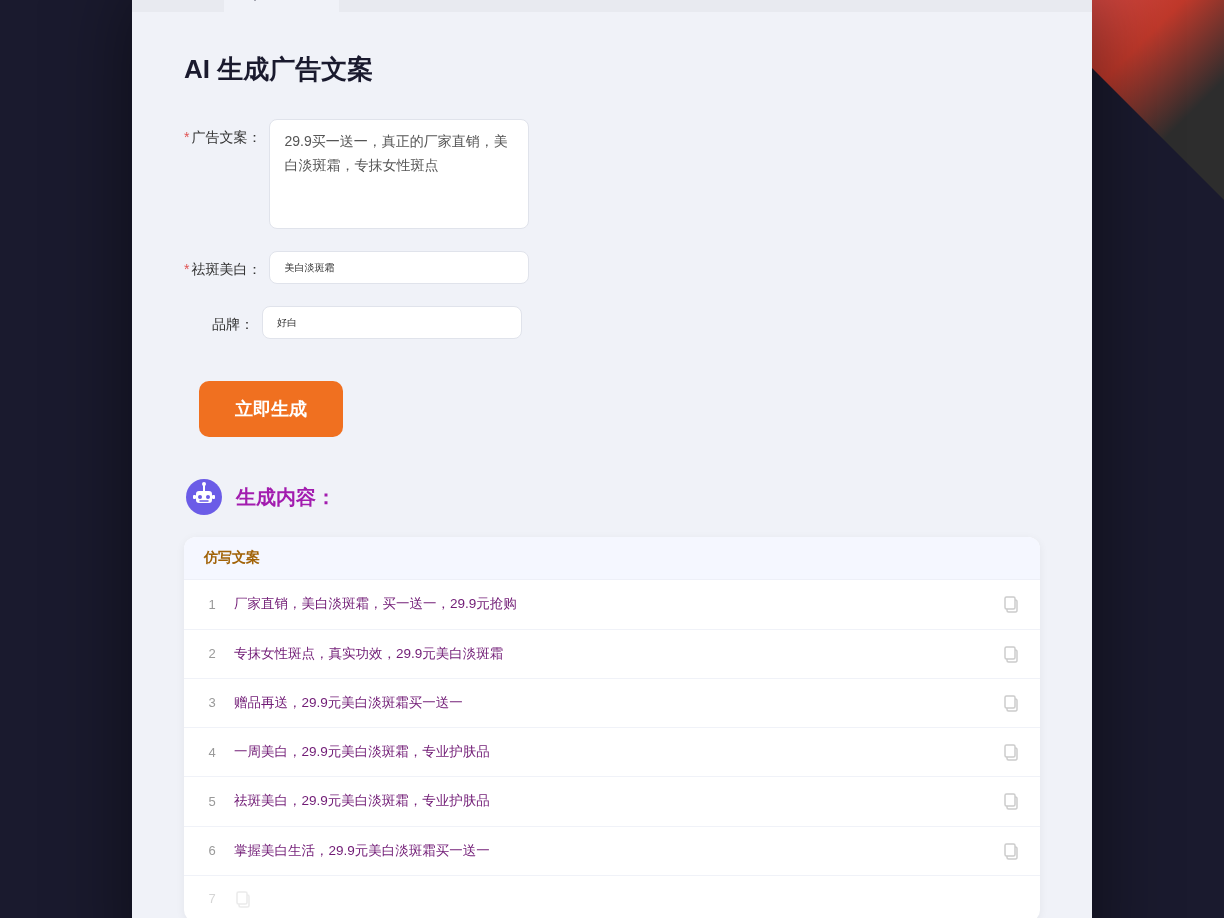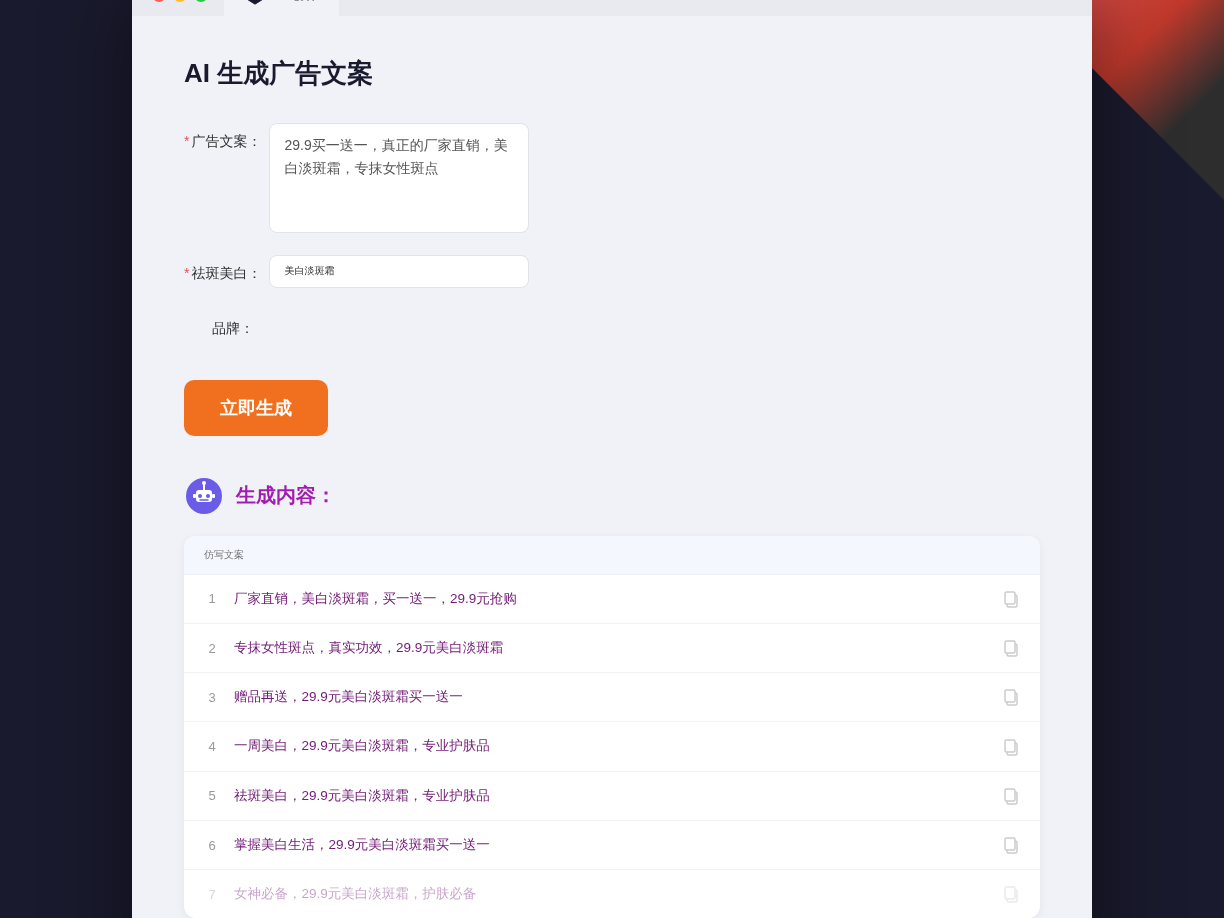"好白" input.form-input { html: none -> <input> }
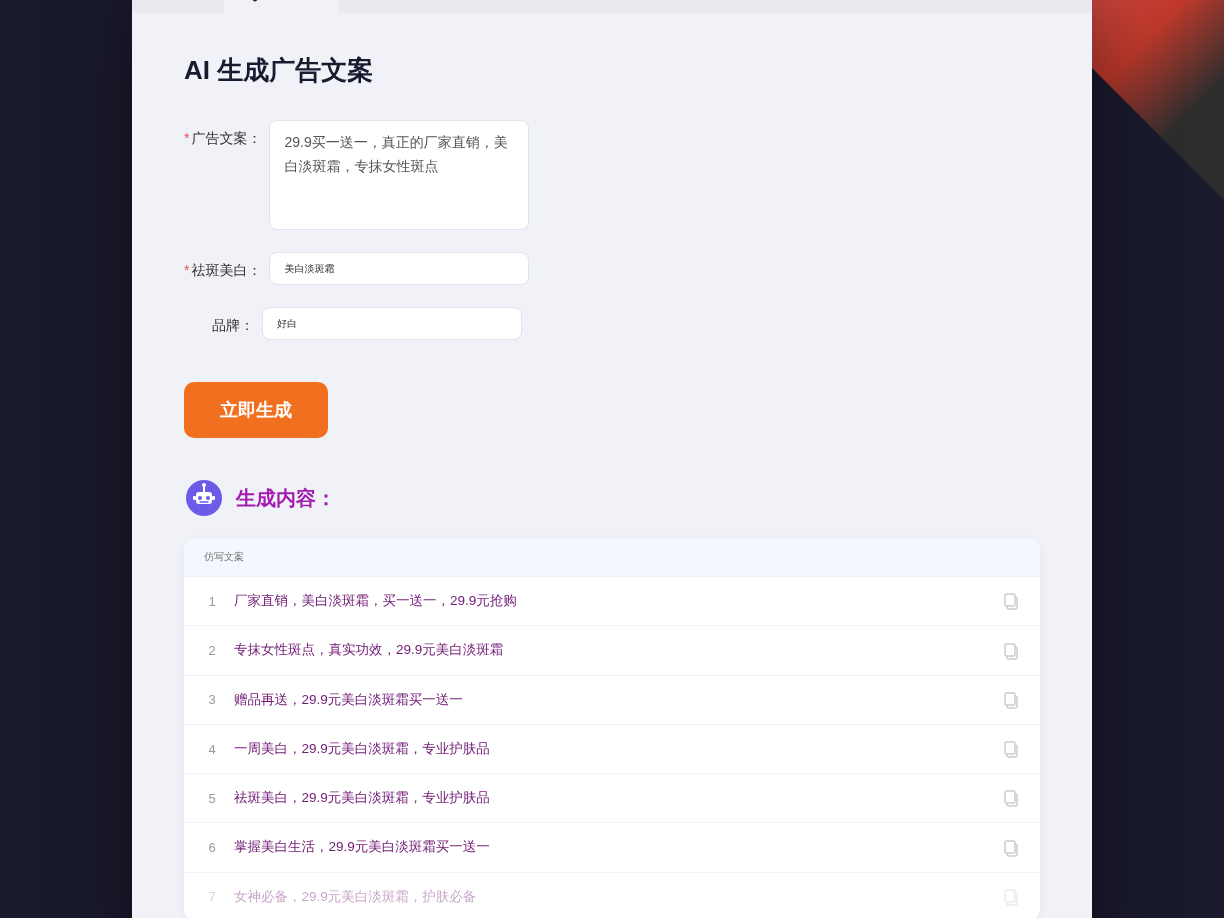"立即生成" .generate-btn { margin-left: none -> 15px }
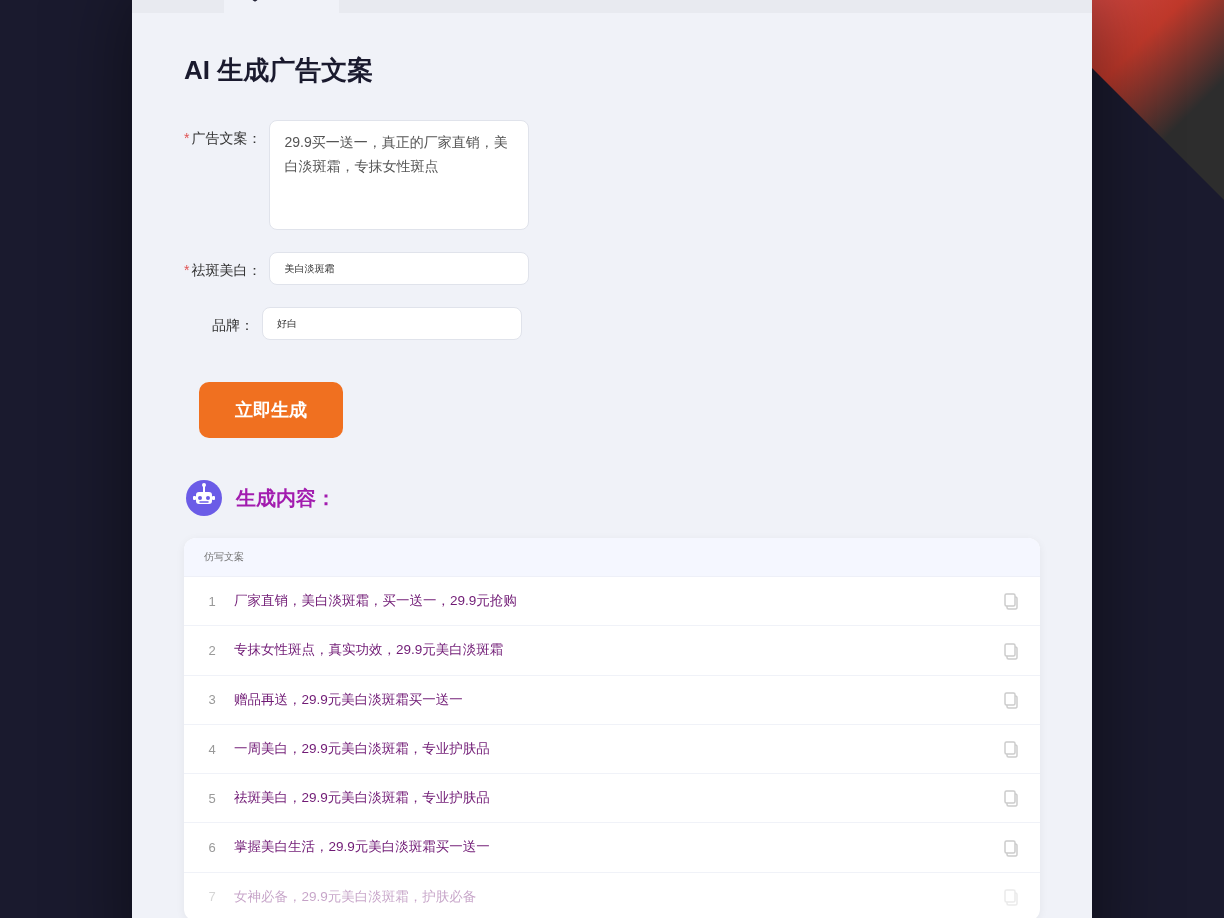"仿写文案" .results-header { color: #737373 -> #a16207; font-size: 10px -> 14px; font-weight: 400 -> 700 }
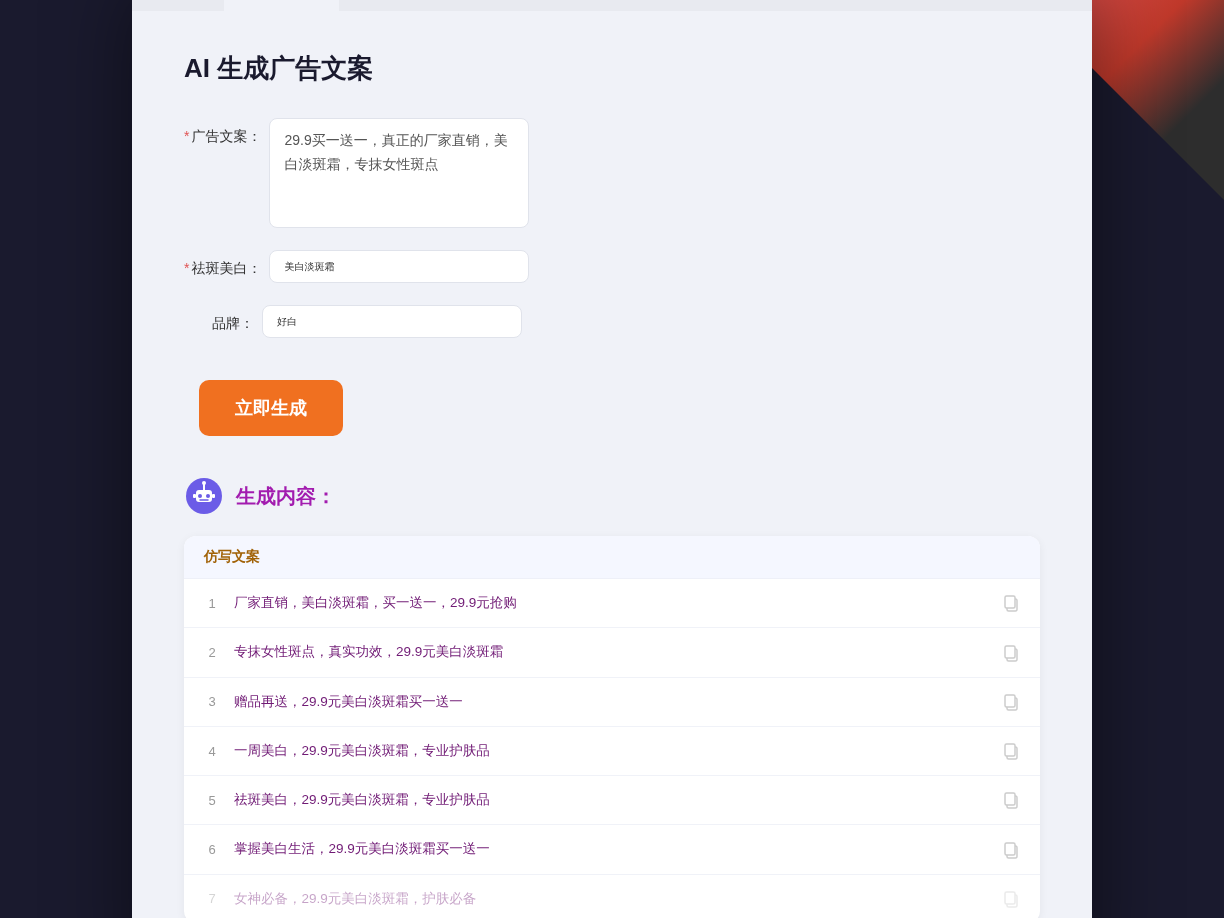"女神必备，29.9元美白淡斑霜，护肤必备" span.result-text { html: <span>女神必备，29.9元美白淡斑霜，护肤必备</span> -> none }
